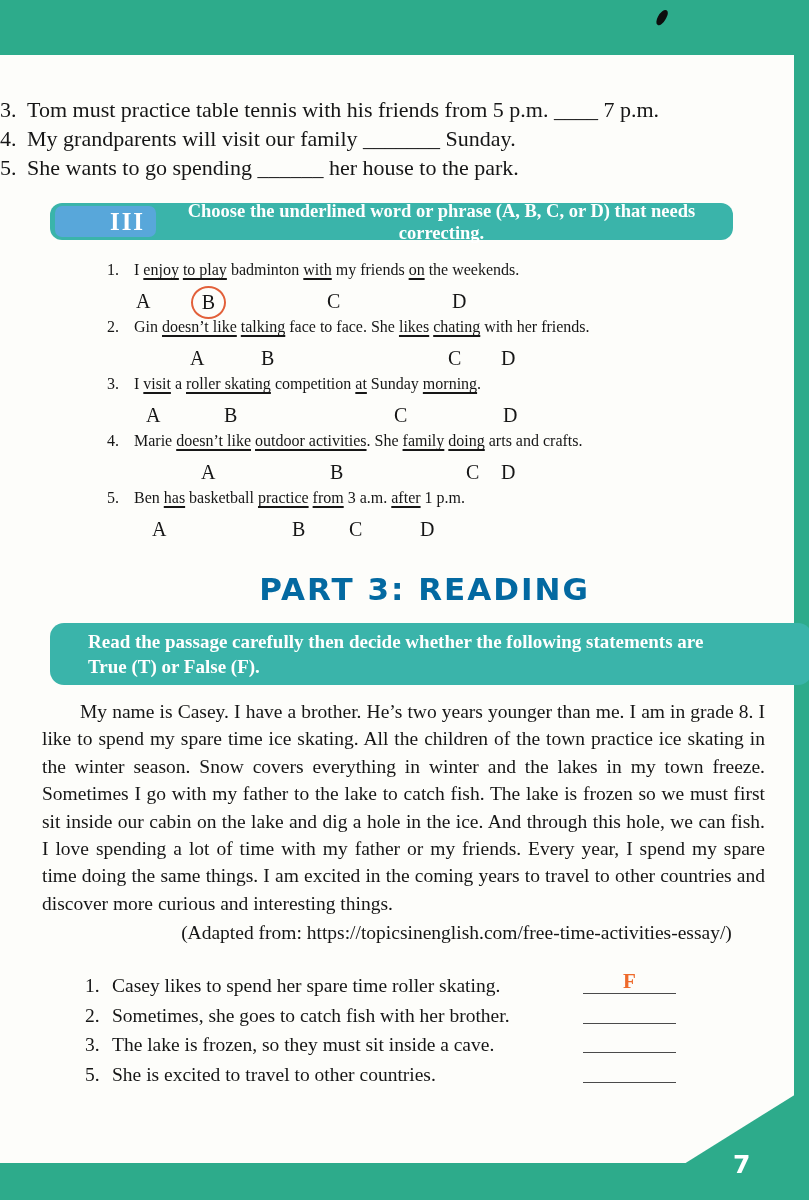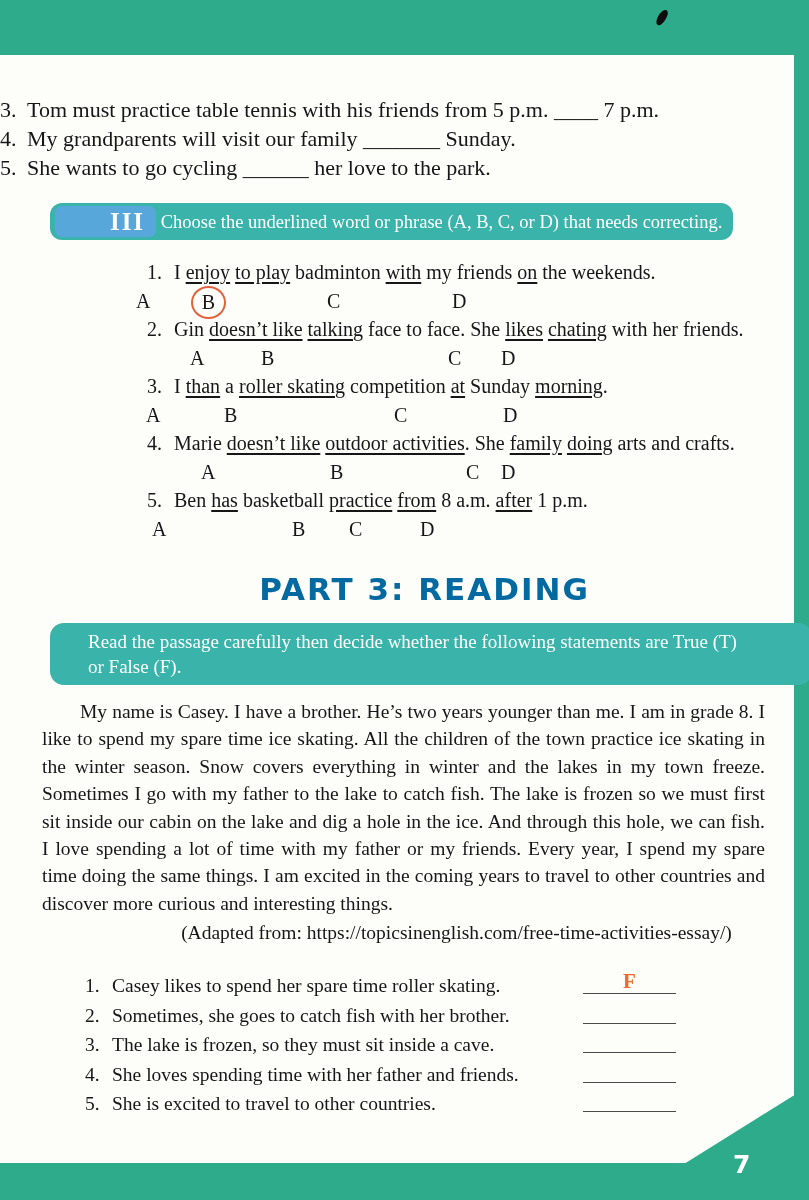"She wants to go cycling" span { text: cycling ______ her love -> spending ______ her house }
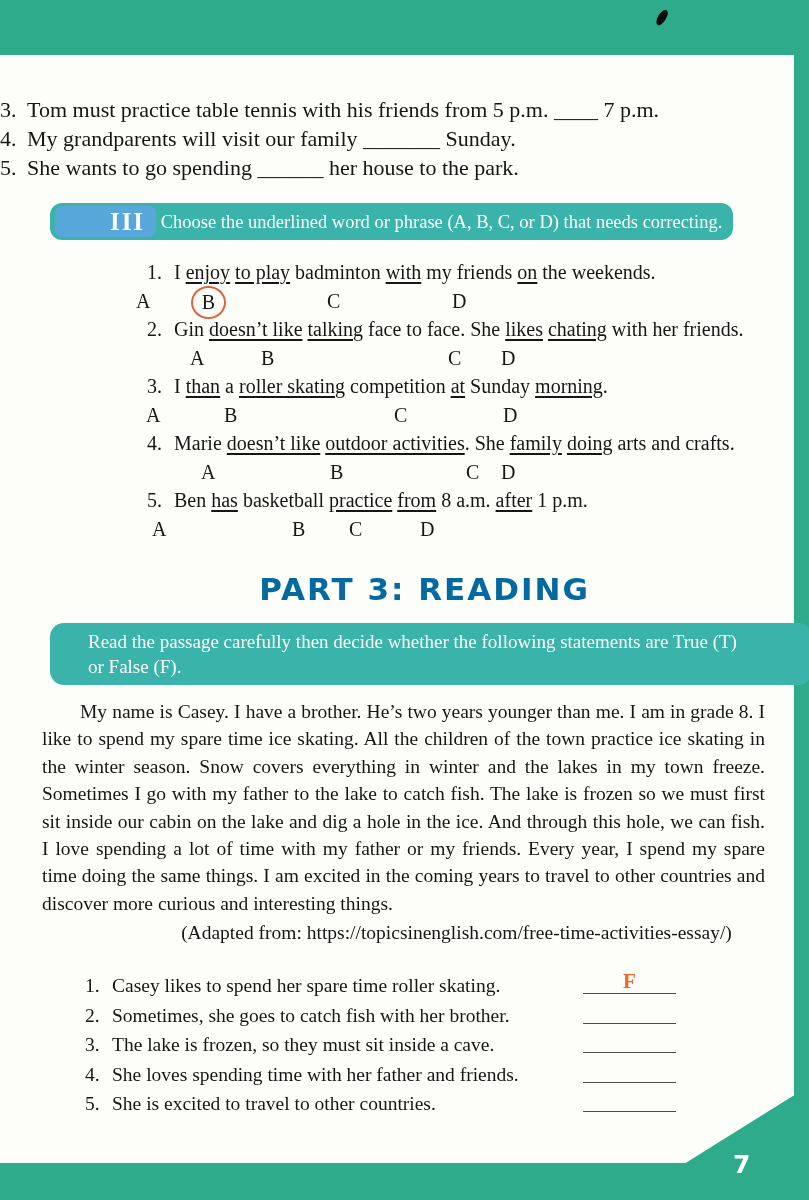"Choose the underlined word or" .banner-text { font-weight: normal -> bold }
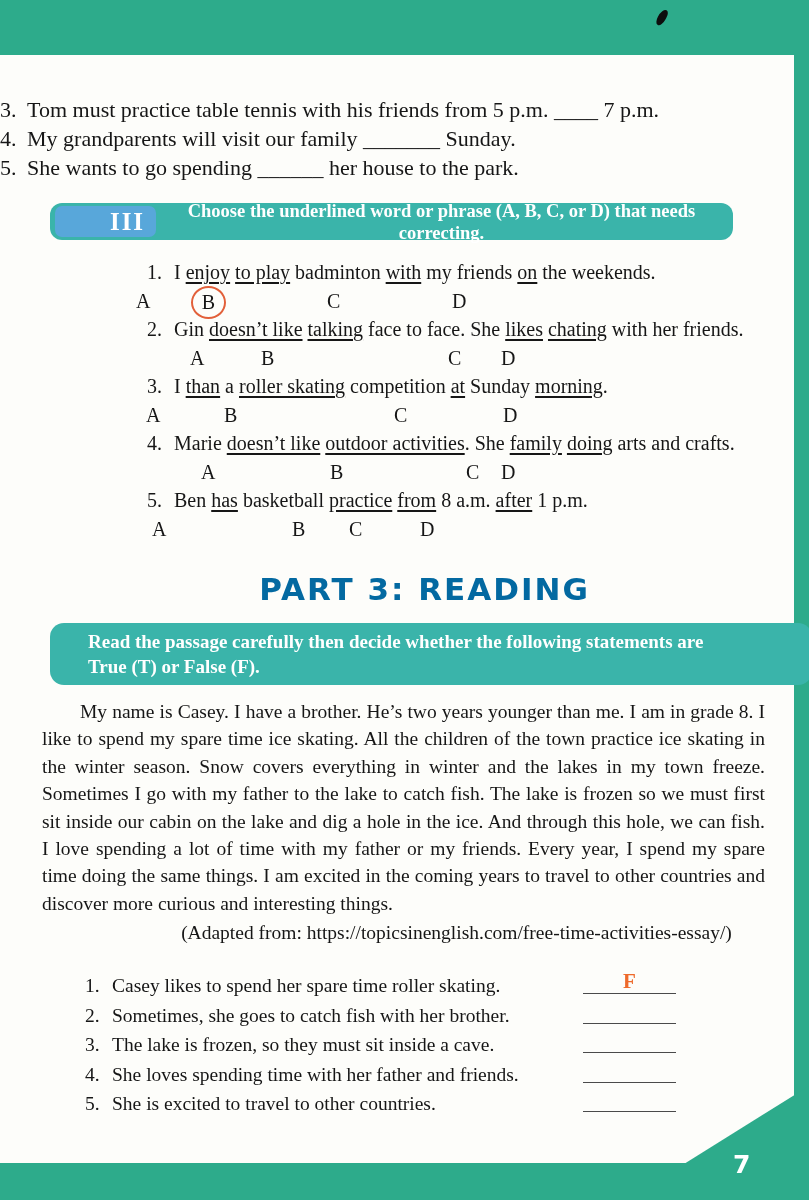"1. I enjoy to play" .q-line { font-size: 20px -> 16px; margin-left: 40px -> none }
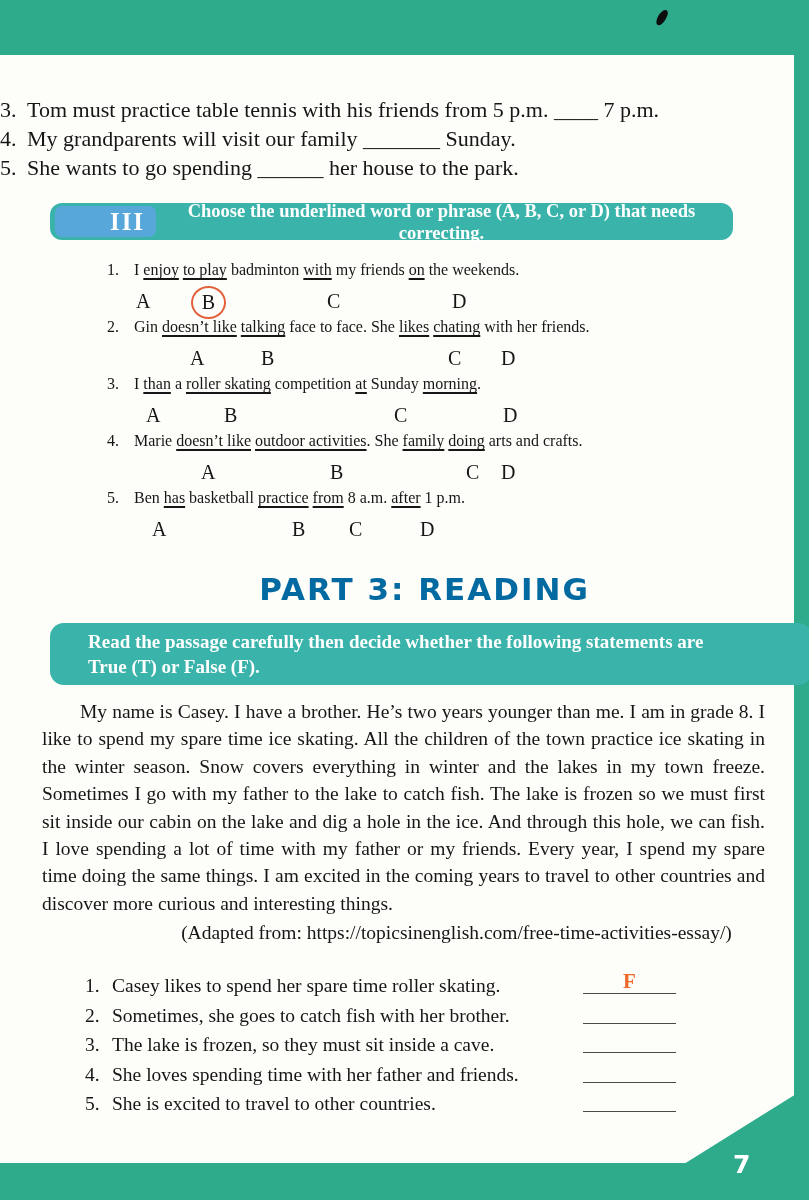"than" span.u { text: than -> visit }
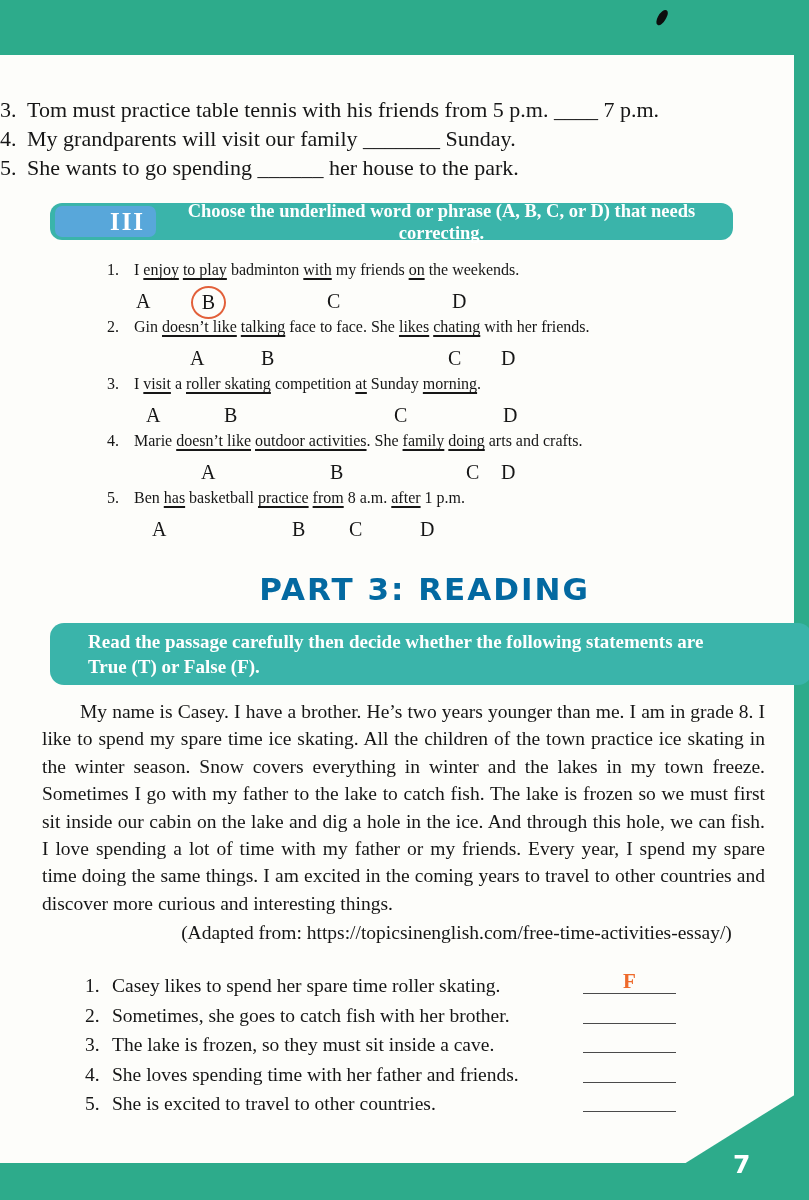"8 a.m." span { text: 8 -> 3 }
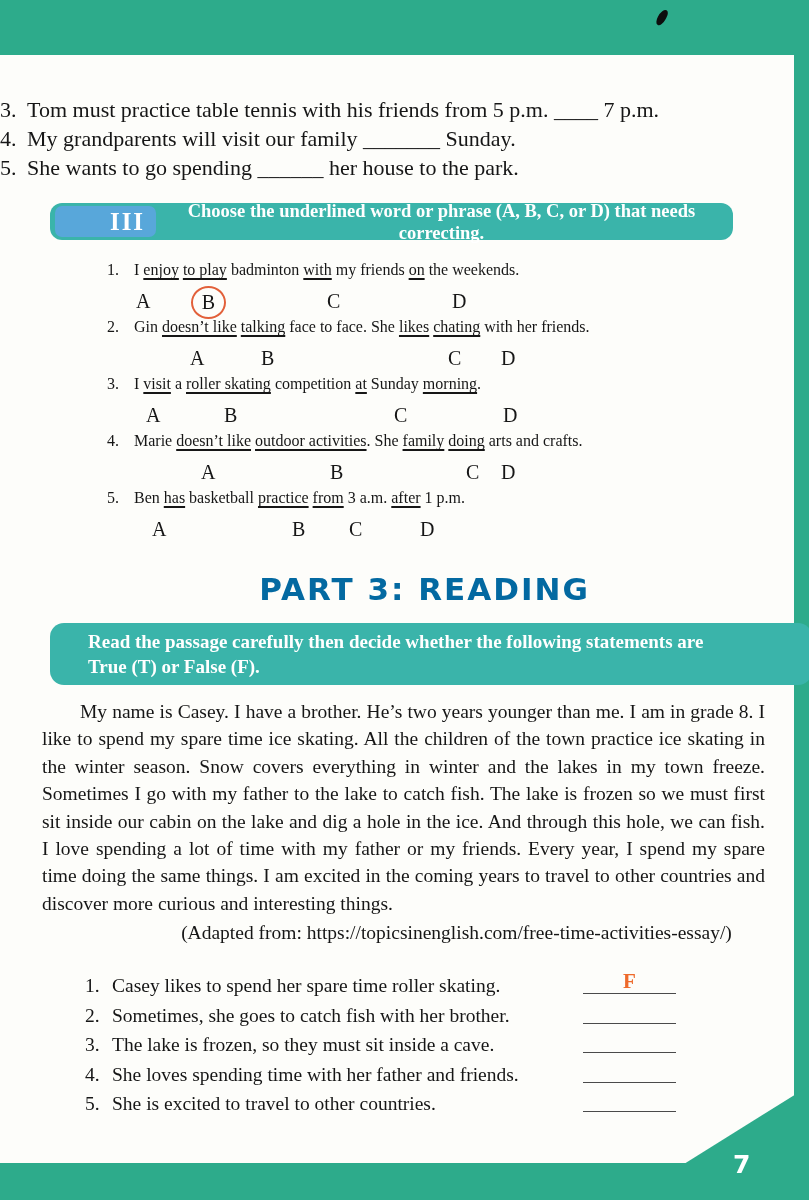"4. She loves spending time" div.tf-row { html: <div> <span>4.</span><span>She loves spending time with her father and friends.</span> <span></span> </div> -> none }
